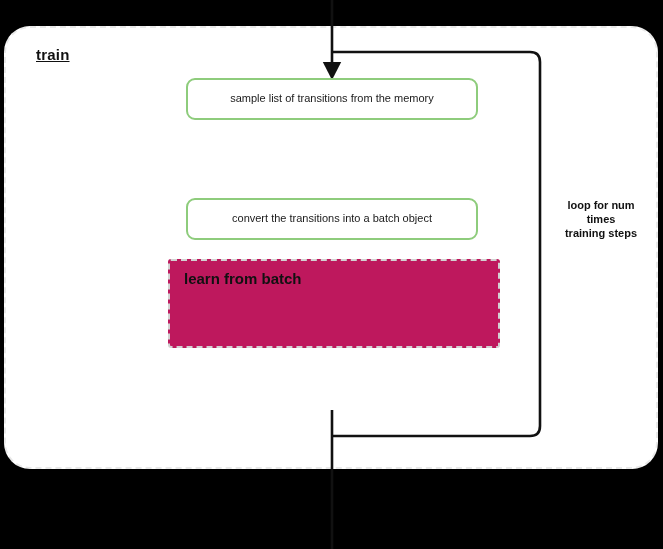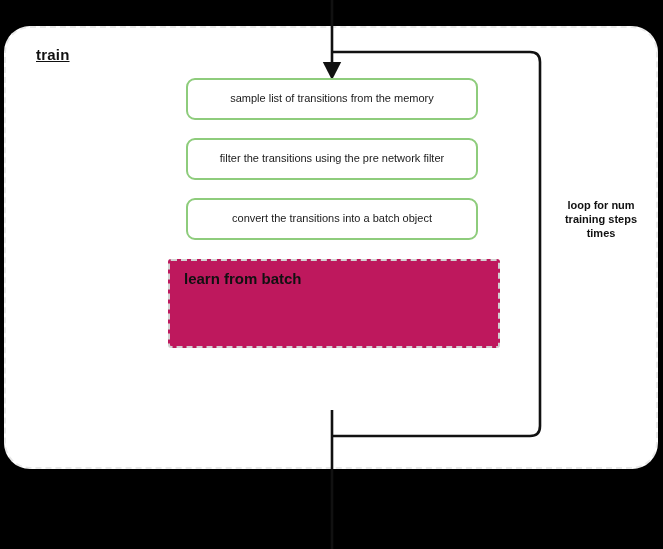"filter the transitions using the" div.step-box { html: <div> <span>filter the transitions using the pre network filter</span> </div> -> none }
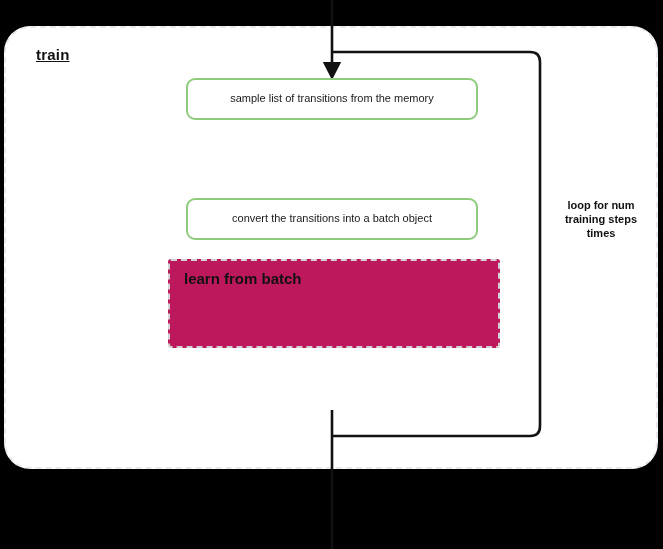"training steps" div { order: before "times" -> after "times" }
